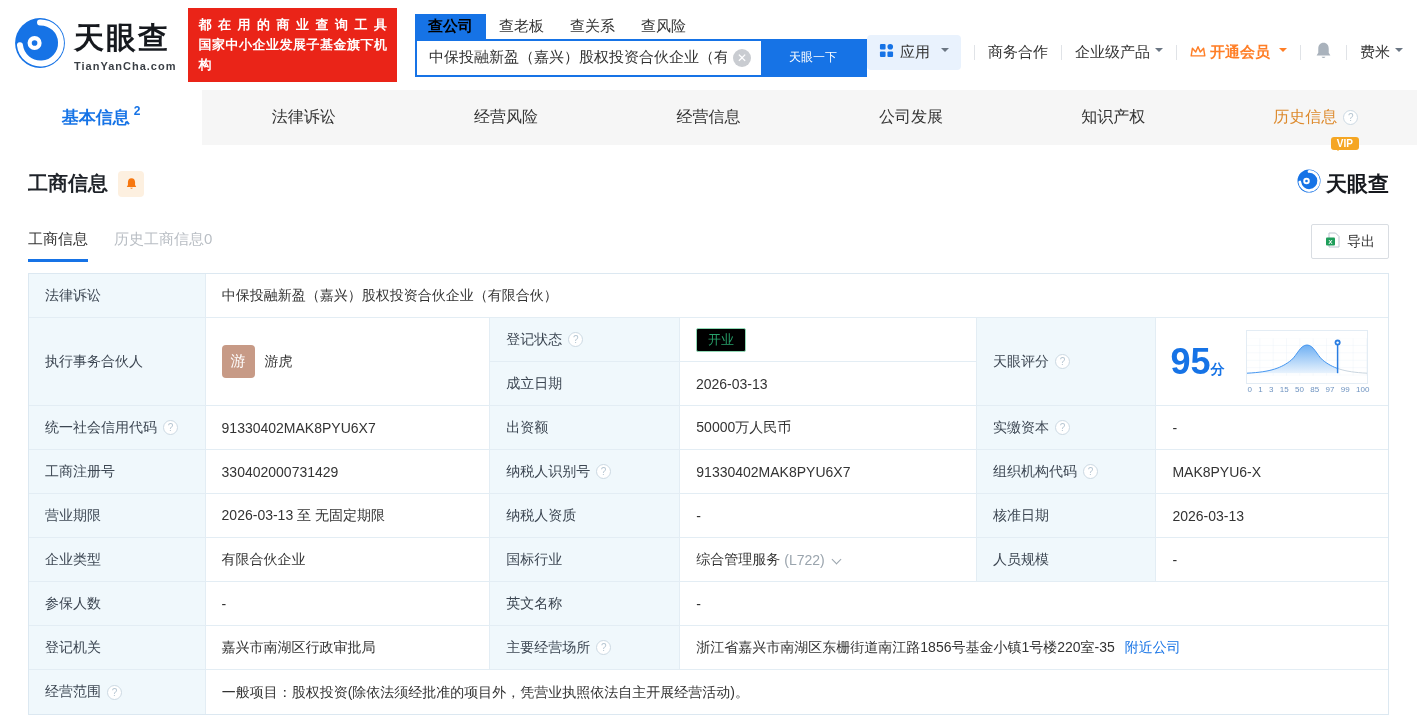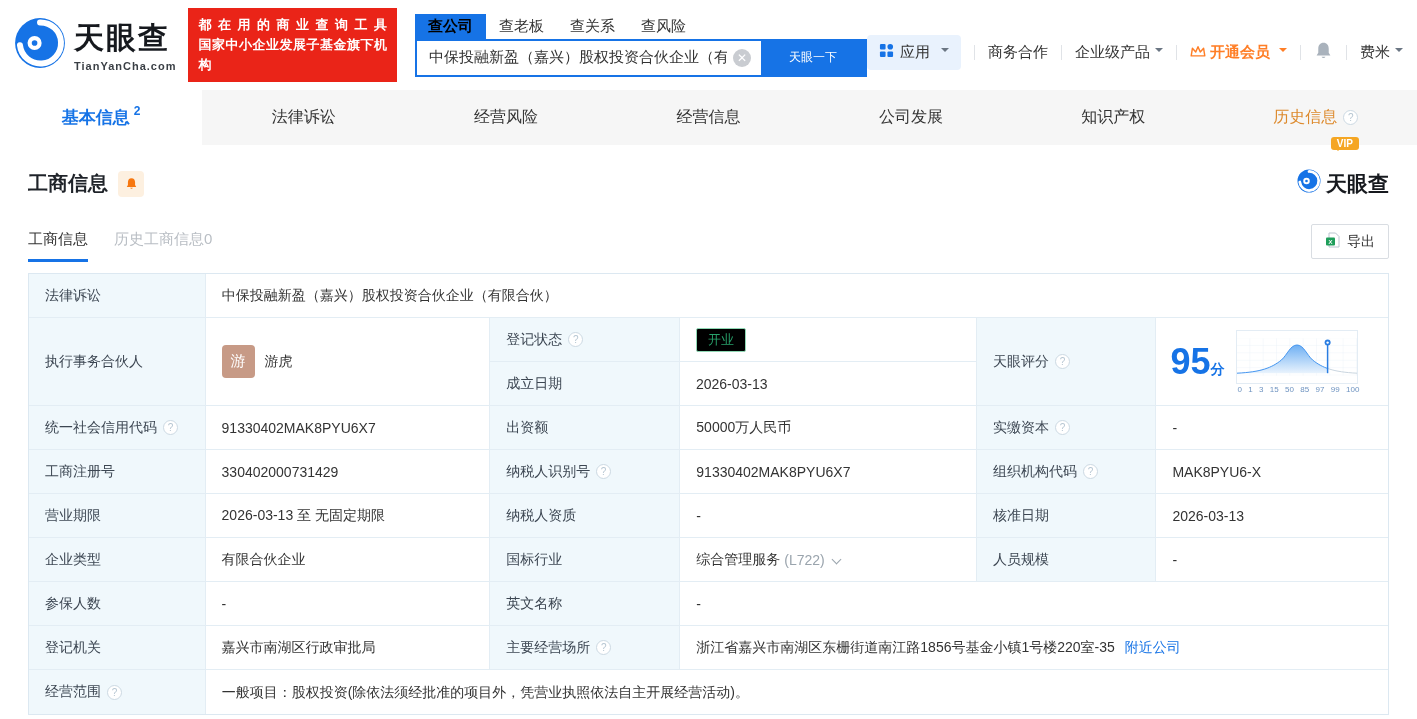"95分" .scorecell { gap: 12px -> 22px }
